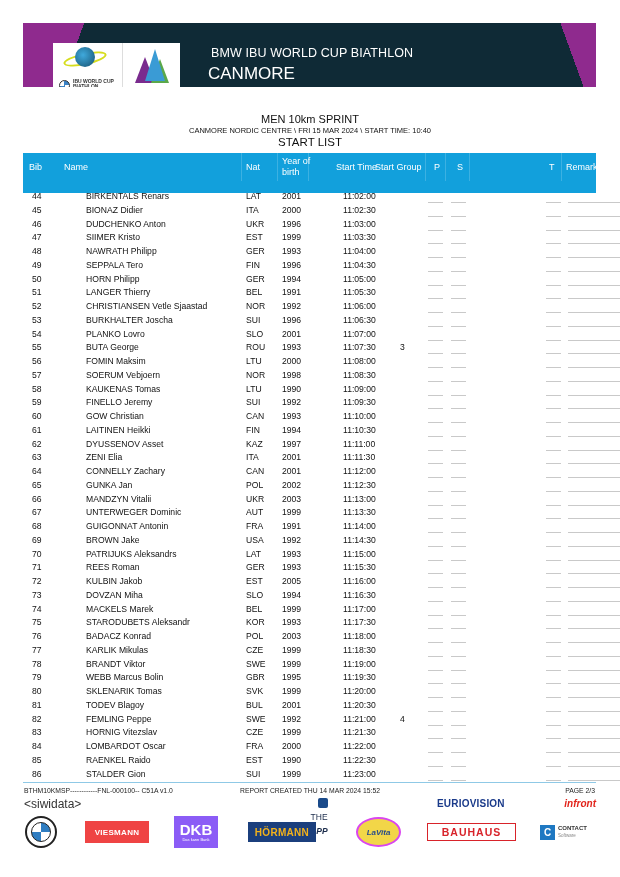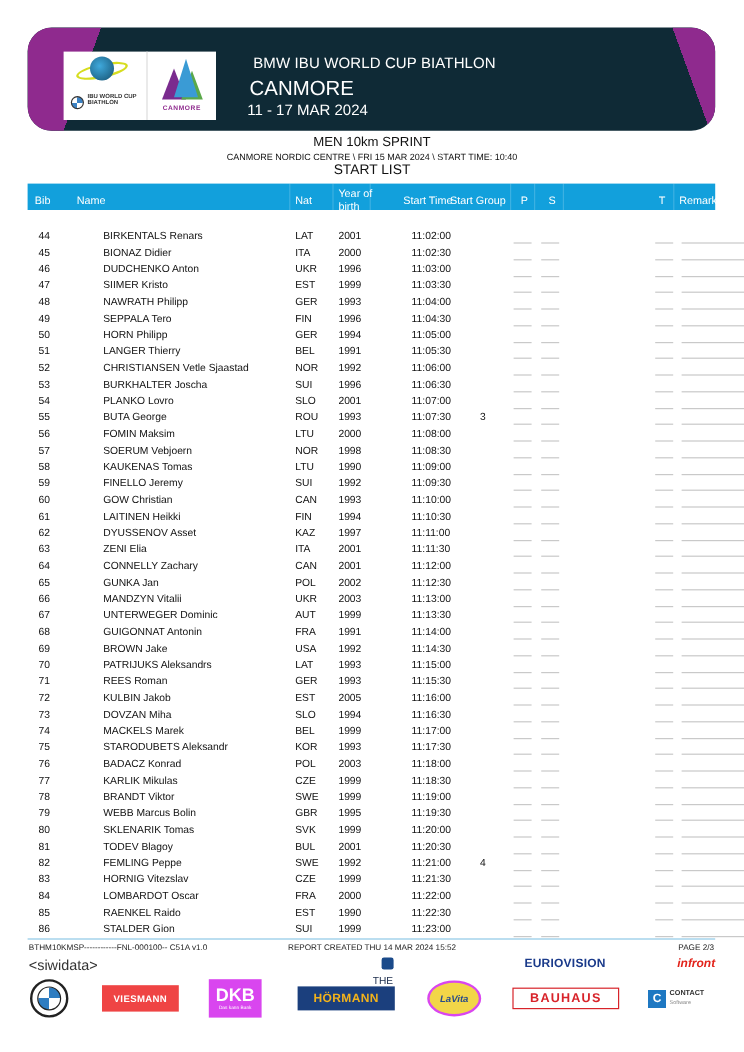"BMW IBU WORLD CUP BIATHLON" .banner { border-radius: 20px -> none; height: 86px -> 64px }
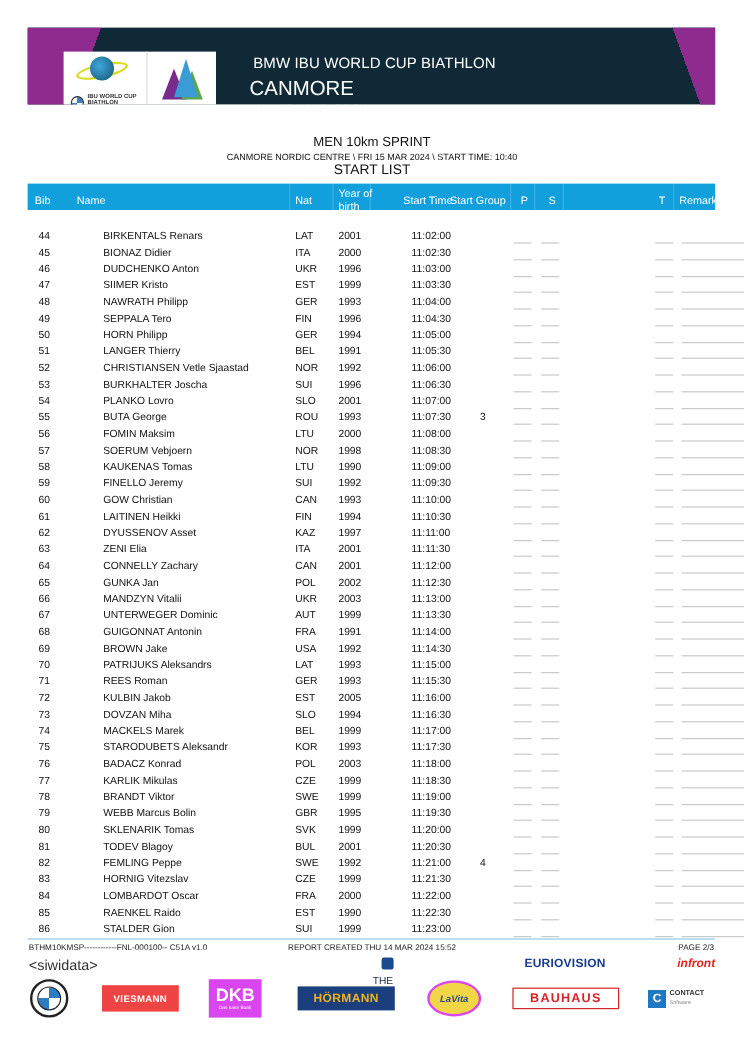"Bib" .thead { height: 22px -> 40px }
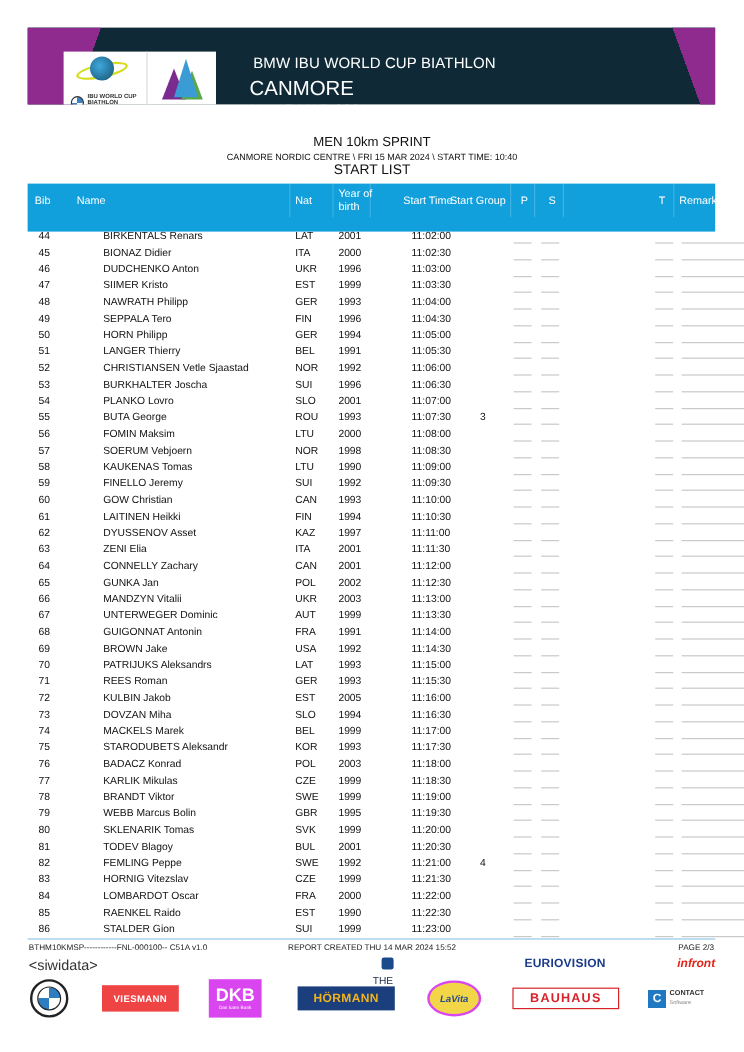"DKB" .sp-dkb { background: #d946ef -> #8b5cf6 }
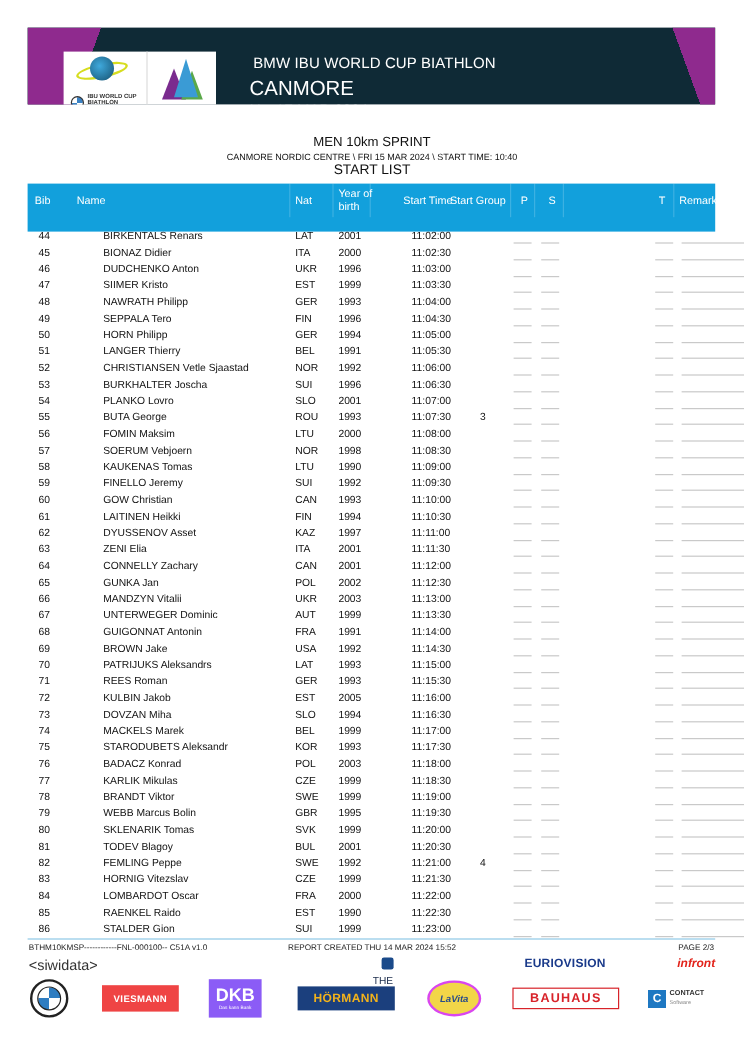"HÖRMANN" .sp-hor { width: 81px -> 68px }
